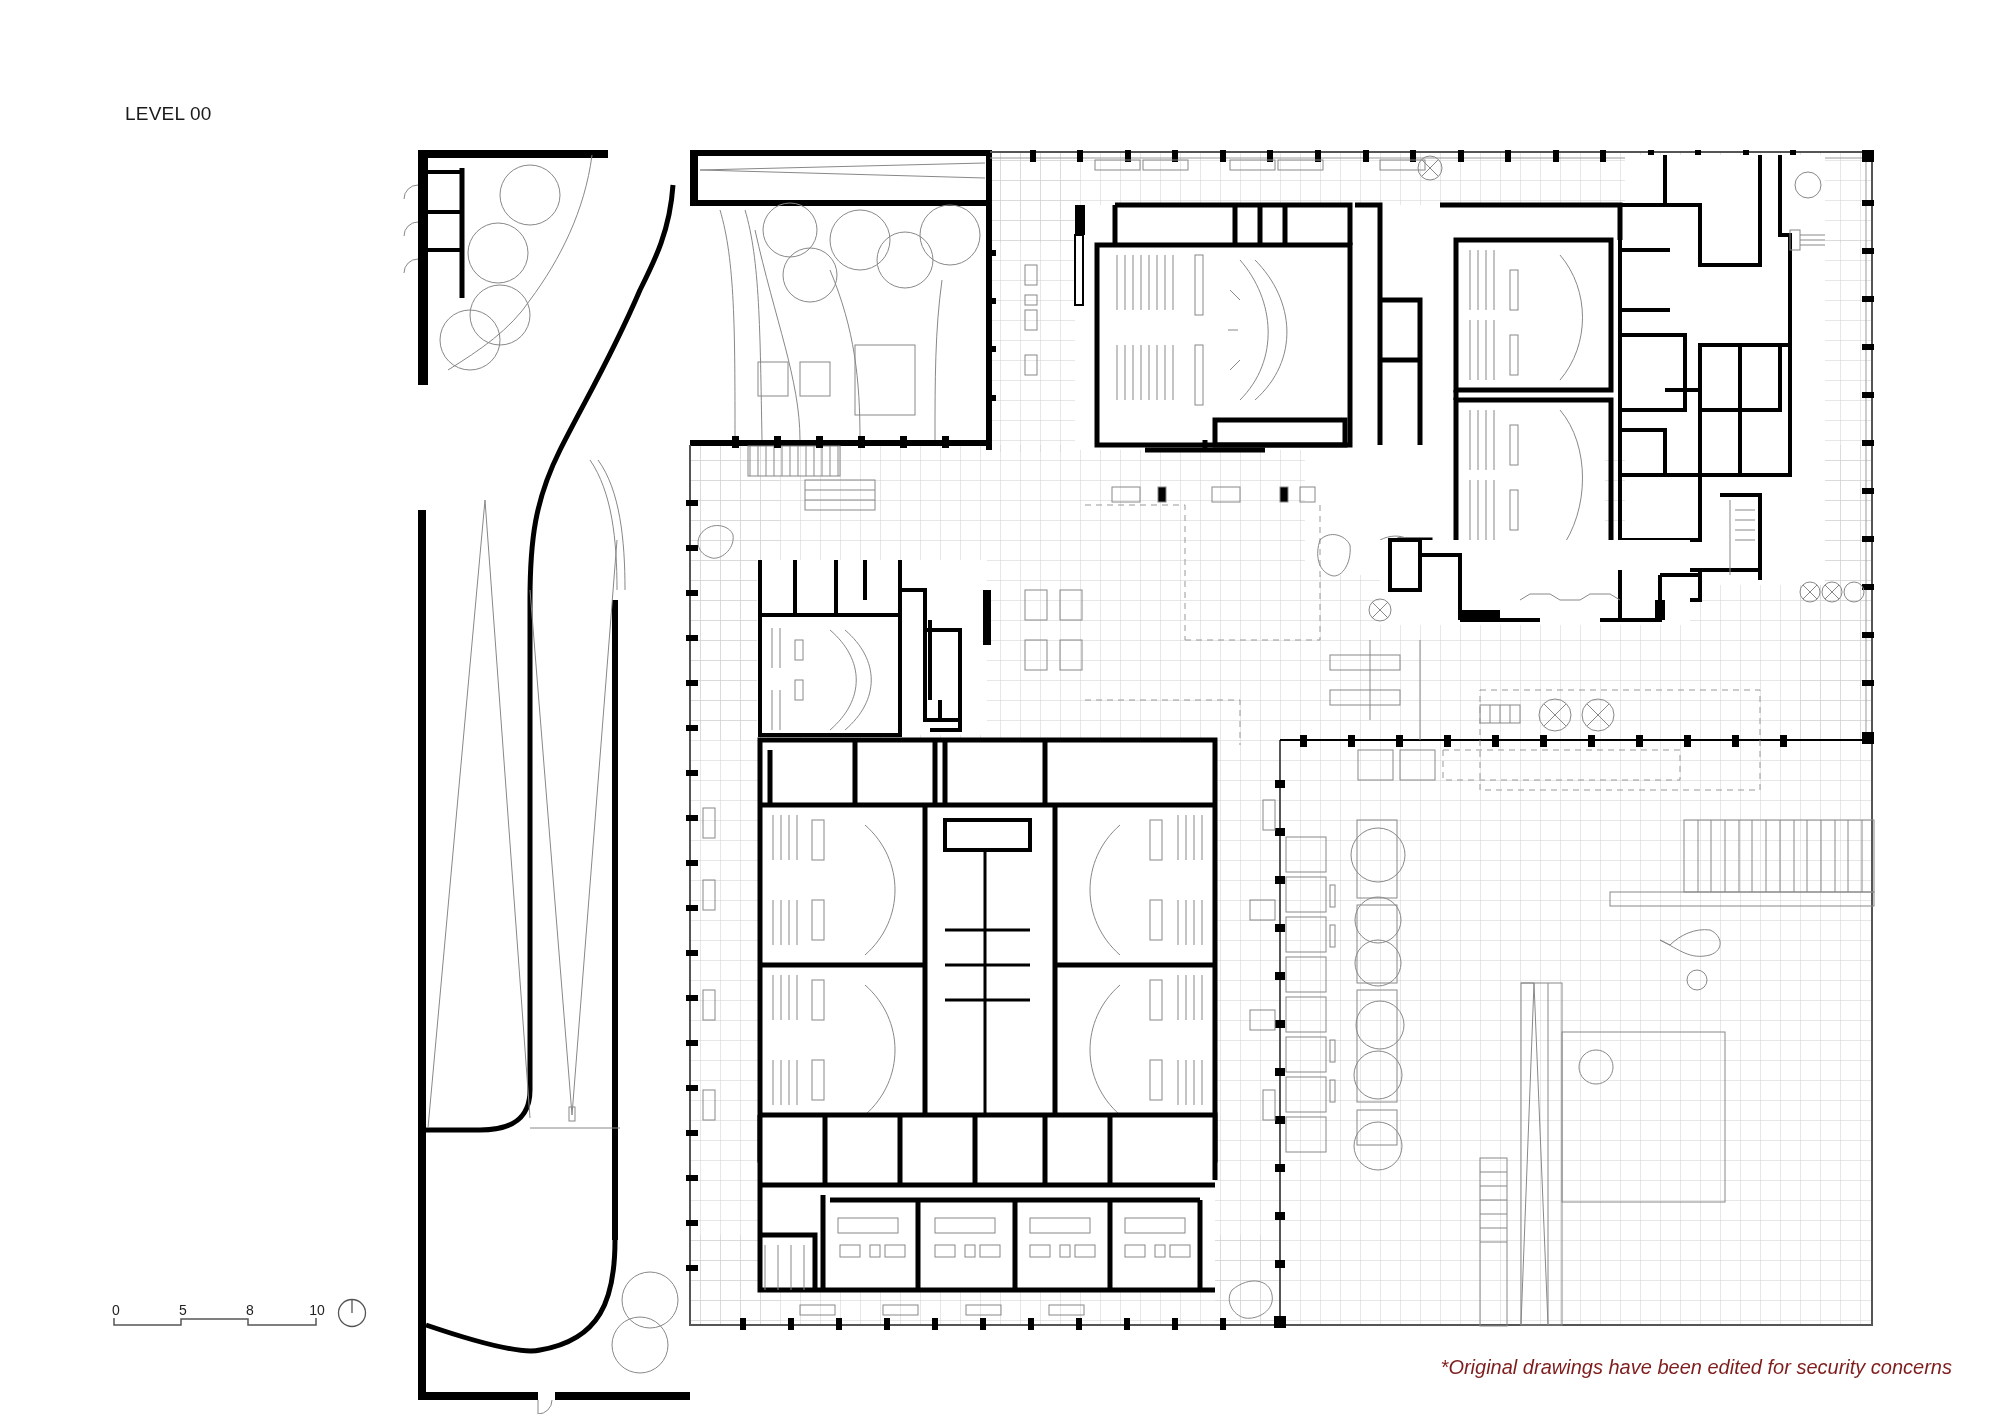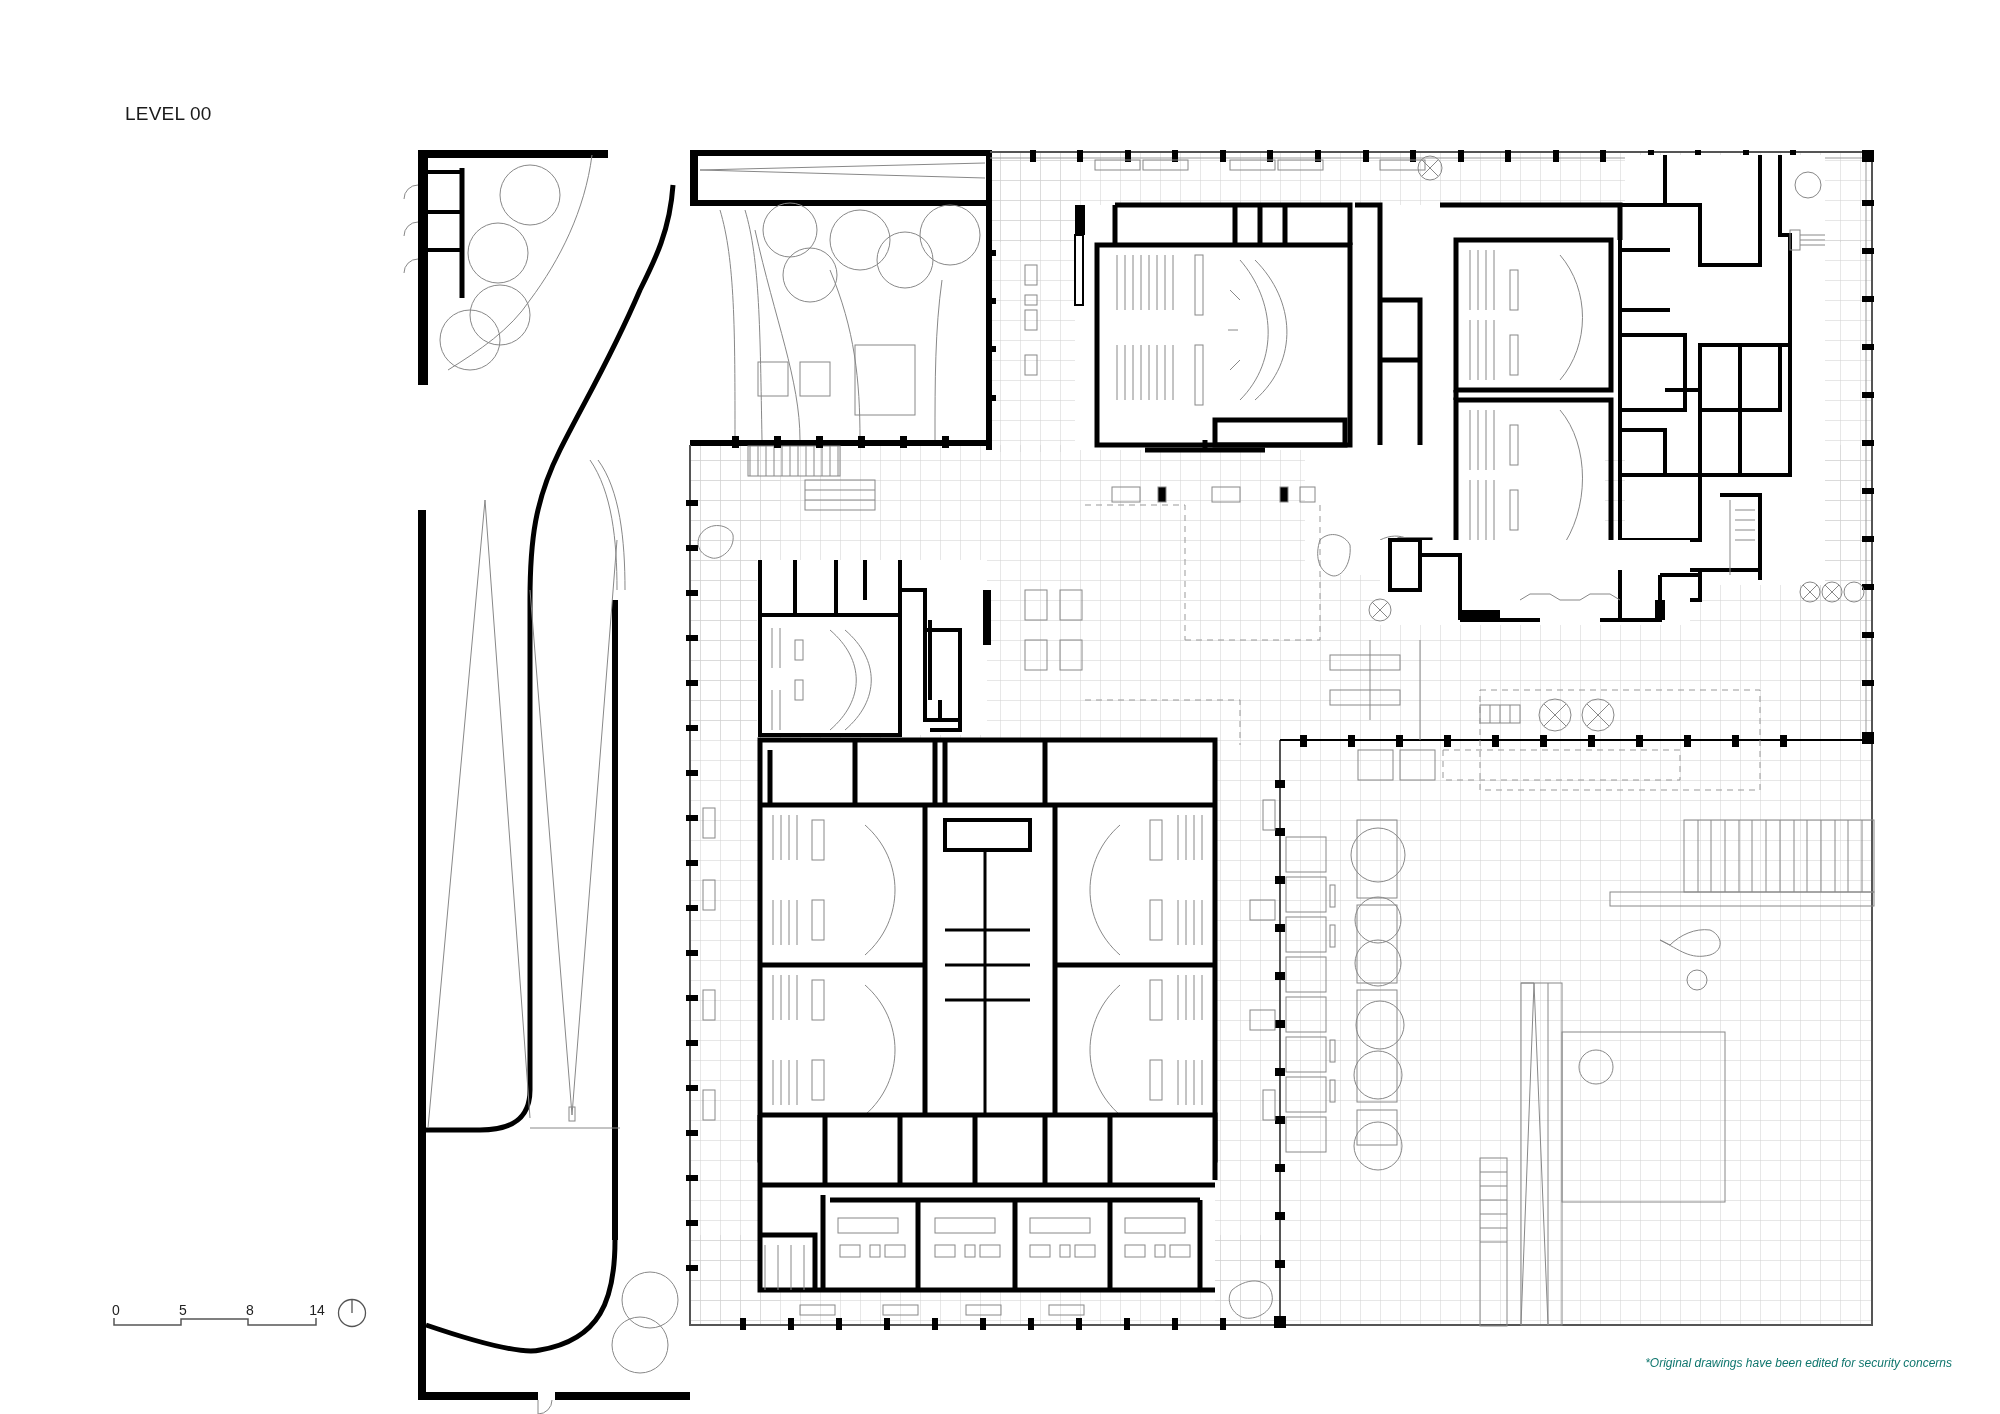"14" span.lbl { text: 14 -> 10 }
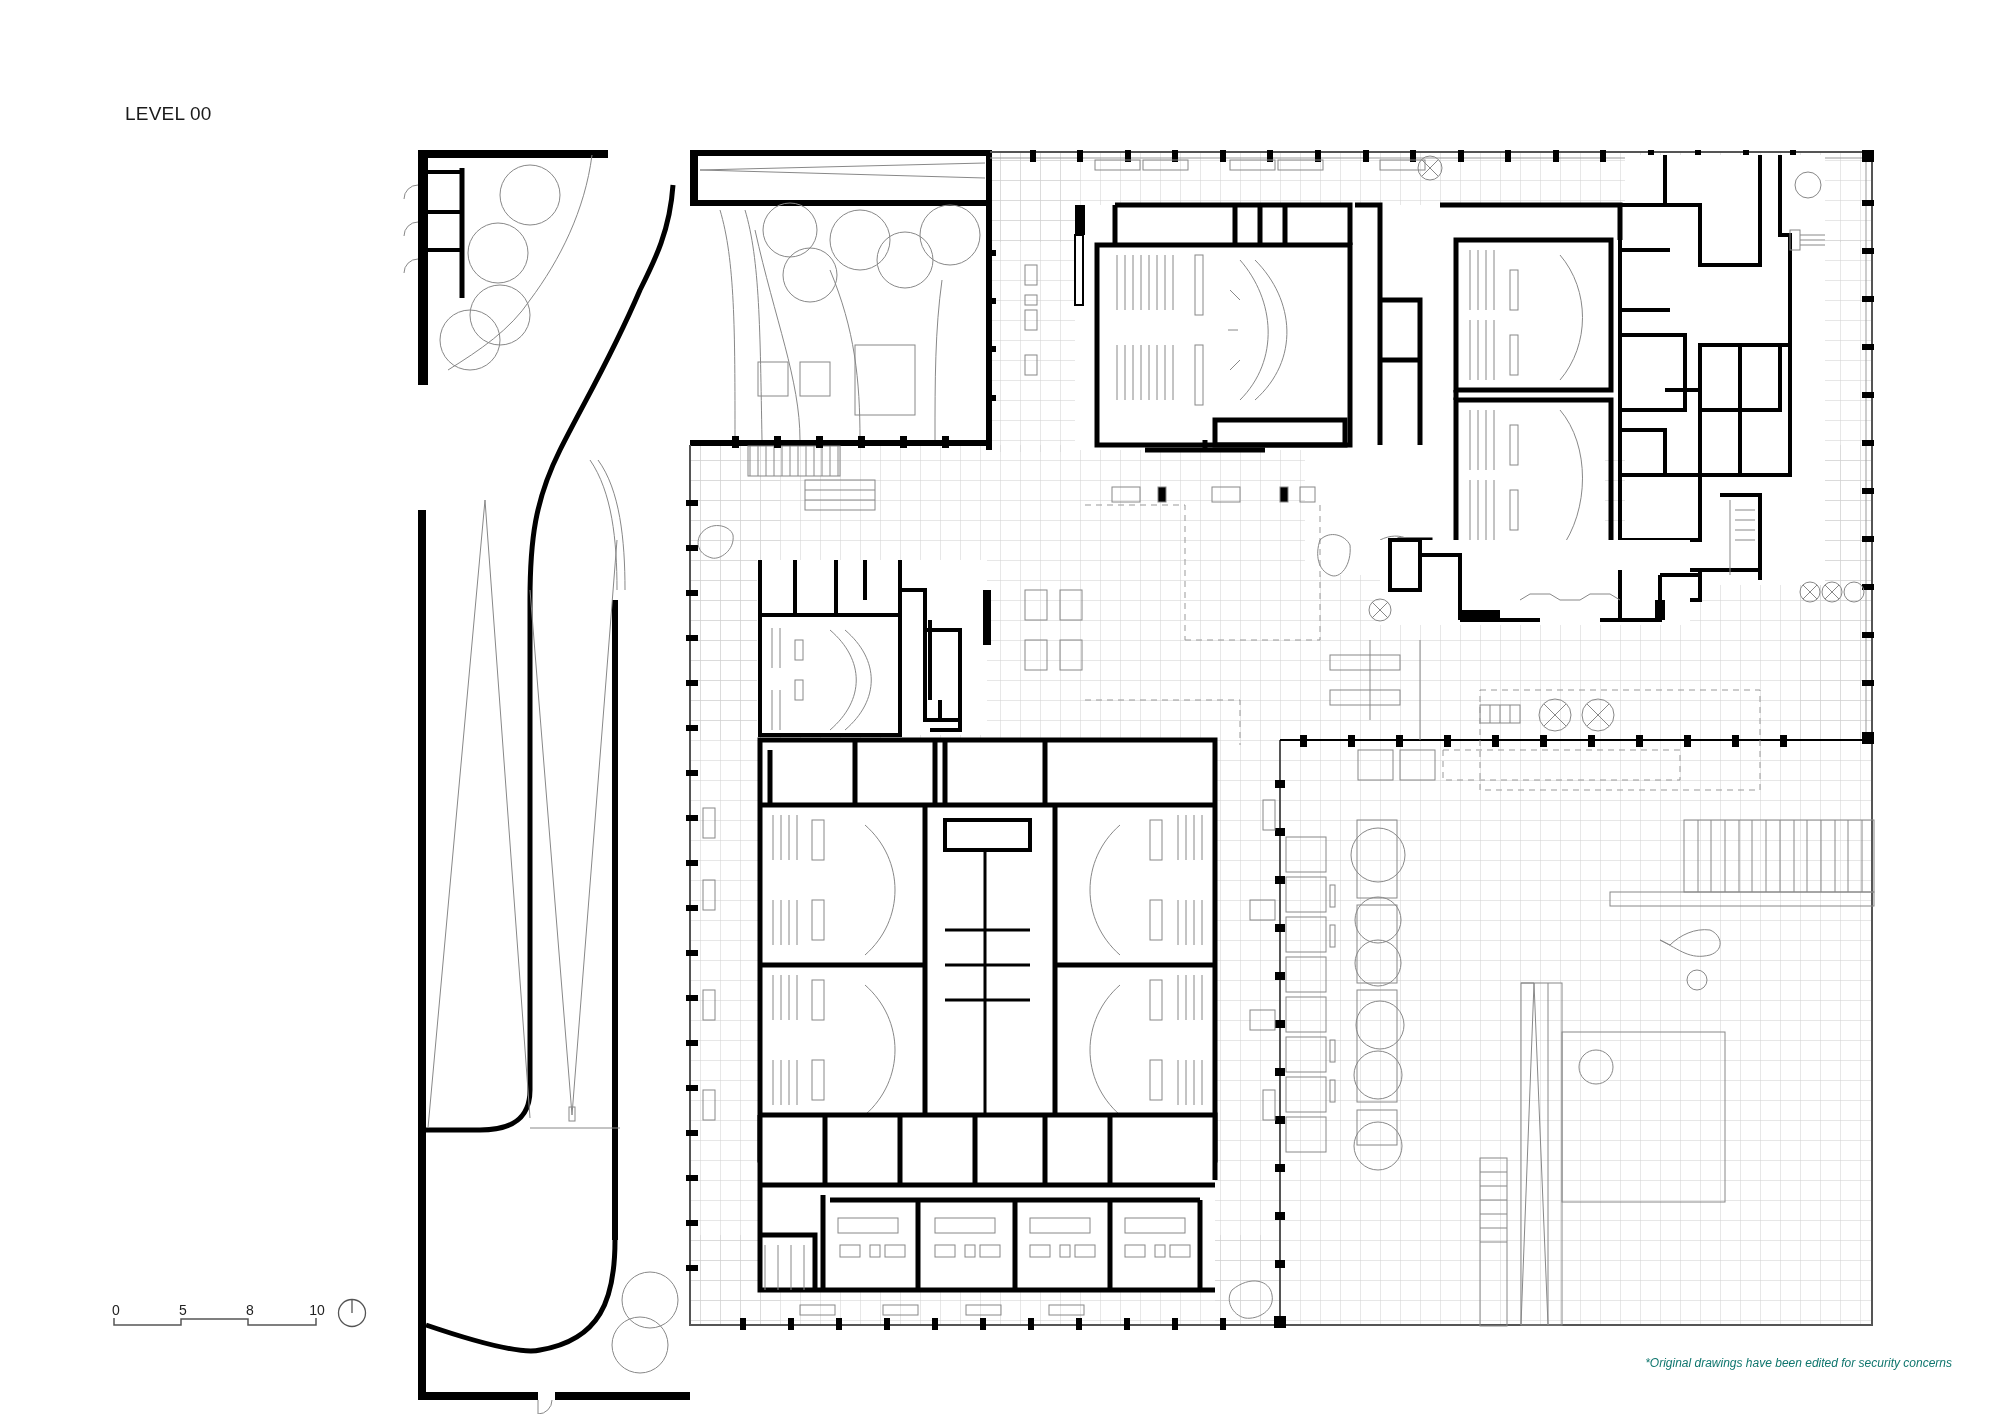"*Original drawings have been edited" .note { color: #0f766e -> #7f1d1d; font-size: 12px -> 20px }
